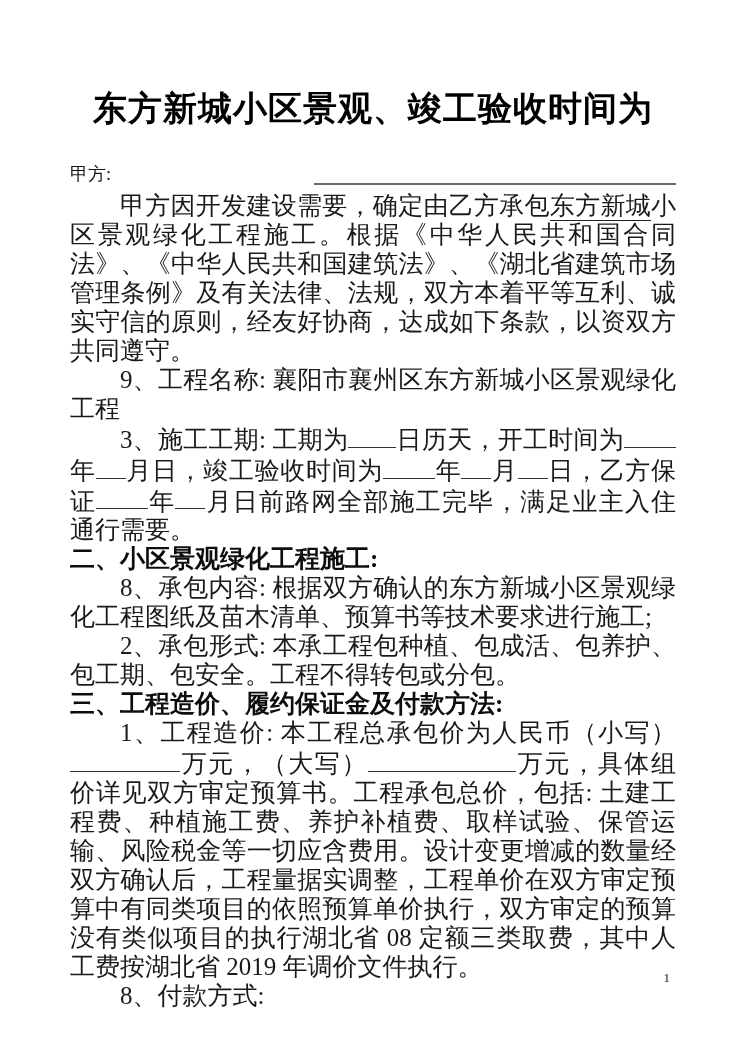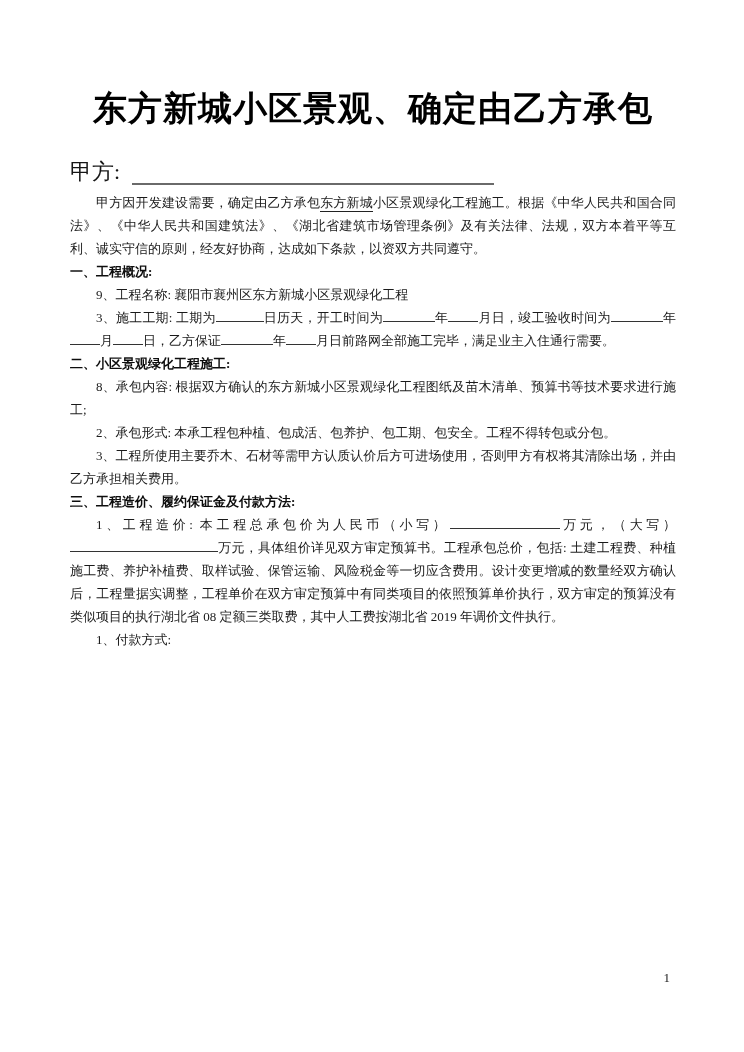"东方新城小区景观、确定由乙方承包" h1.title { text: 确定由乙方承包 -> 竣工验收时间为 }
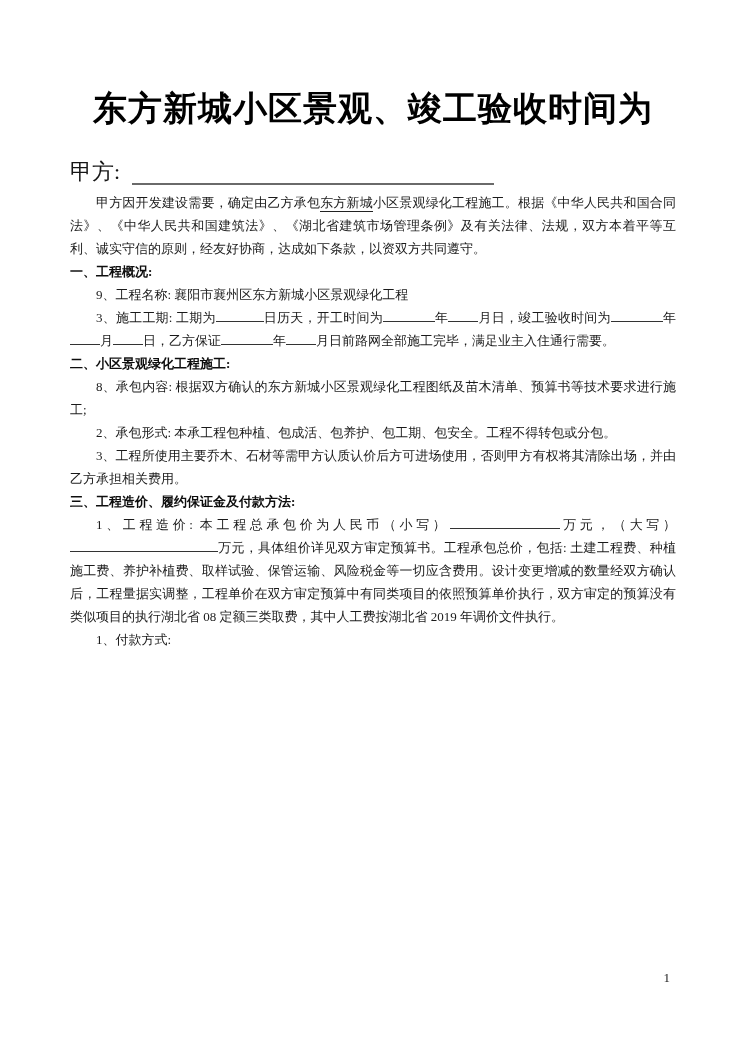"甲方:" .party-row { font-size: 22px -> 18px; justify-content: none -> space-between }
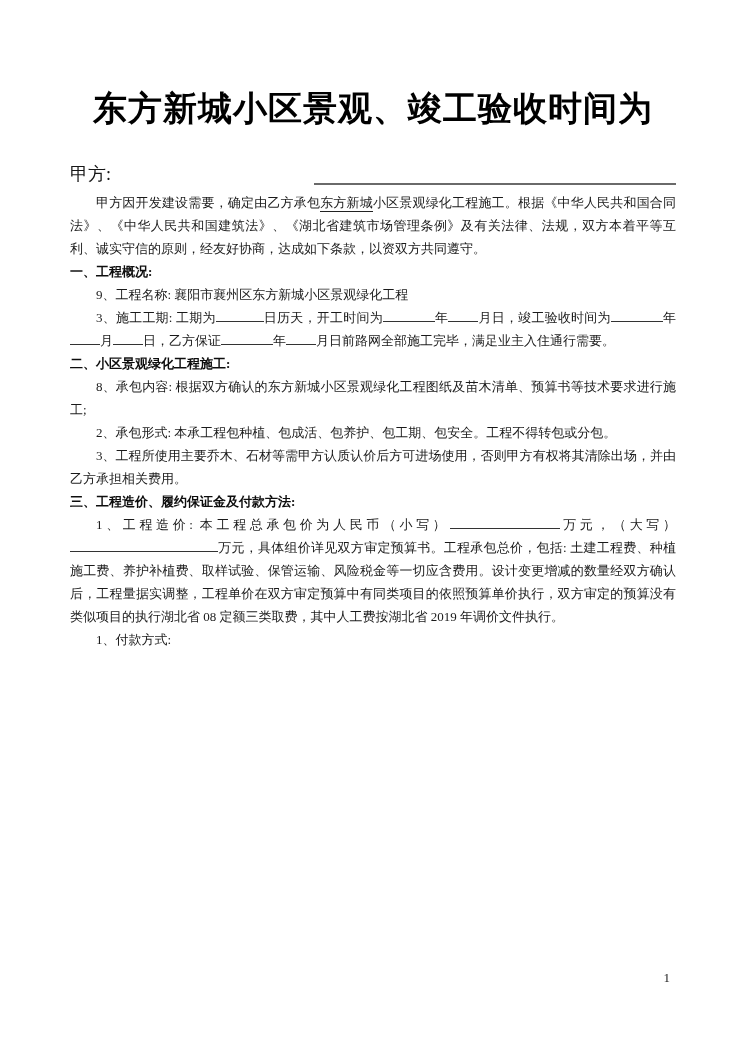"甲方因开发建设需要，确定由乙方承包东方新城小区景观绿化工程施工。根据《中华人民共" .content { font-size: 13px -> 25px; line-height: 23px -> 29px }
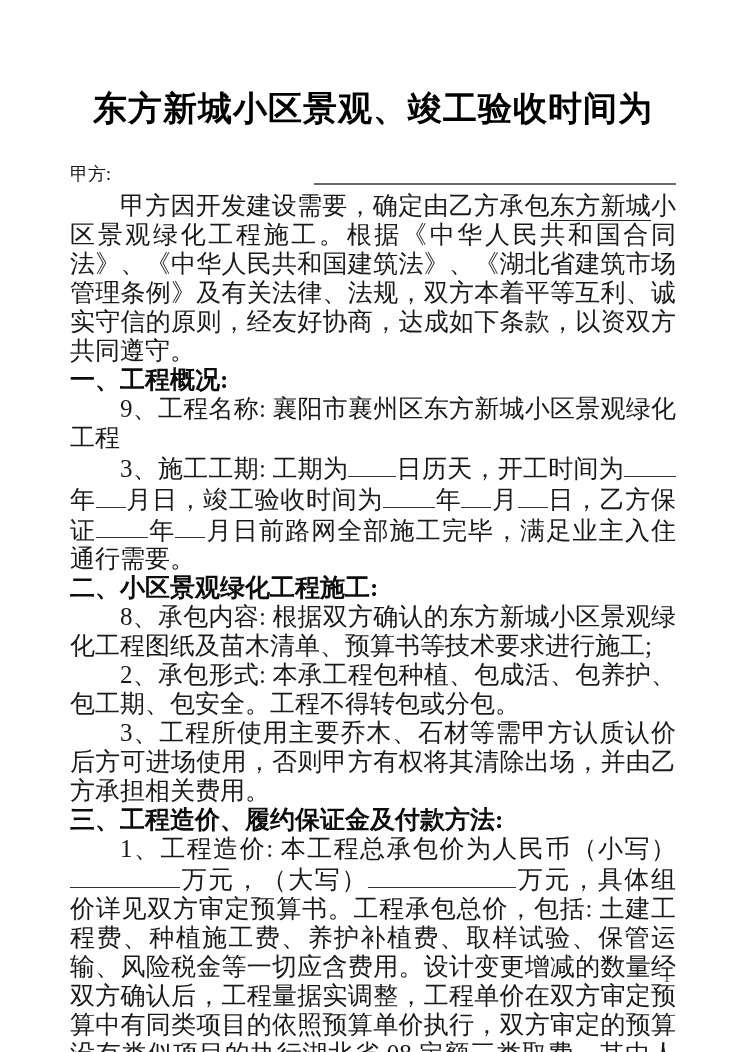"一、工程概况:" p.heading { html: <p><span>一、工程概况:</span></p> -> none }
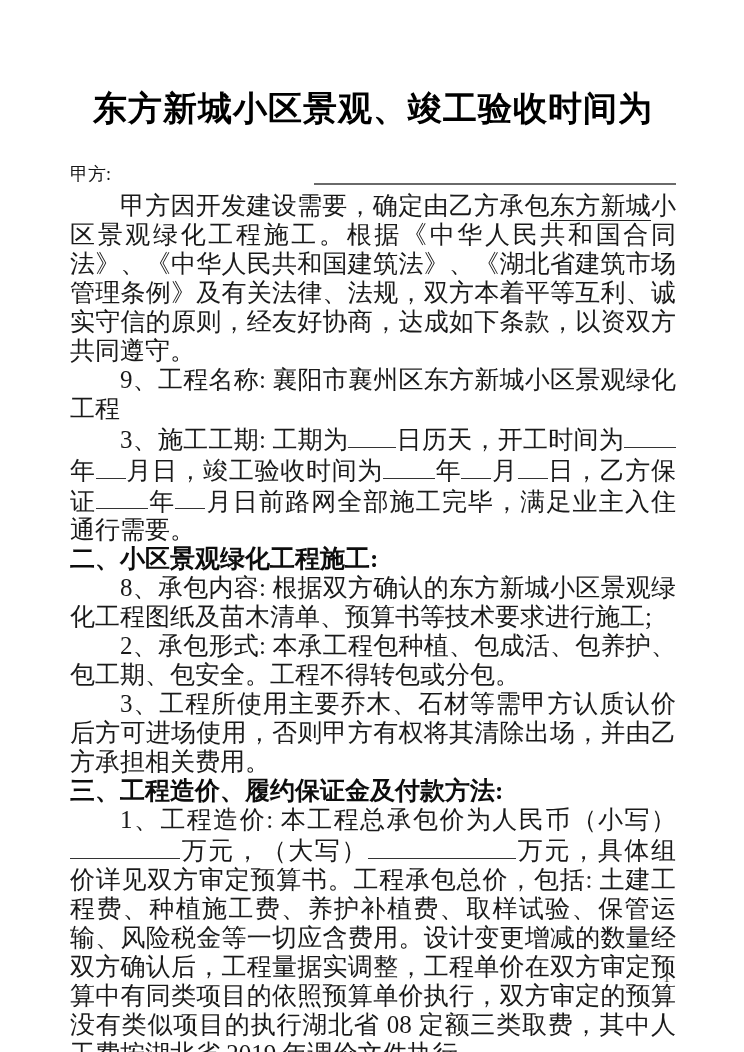"3、工程所使用主要乔木、石材等需甲方认质认价后方可进场使用，否则甲方有权将其清除" p.para { html: <p><span>3、工程所使用主要乔木、石材等需甲方认质认价后方可进场使用，否则甲方有权将其清除出场，并由乙方承担相关费用。</span></p> -> none }
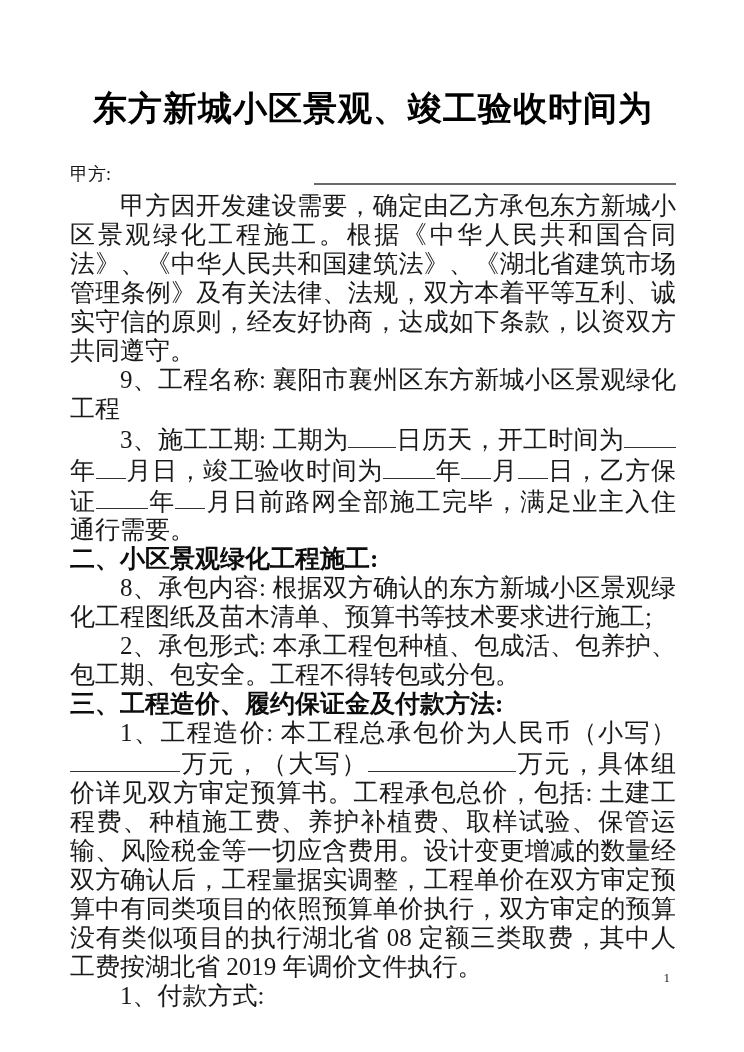"1、付款方式:" span { text: 1 -> 8 }
